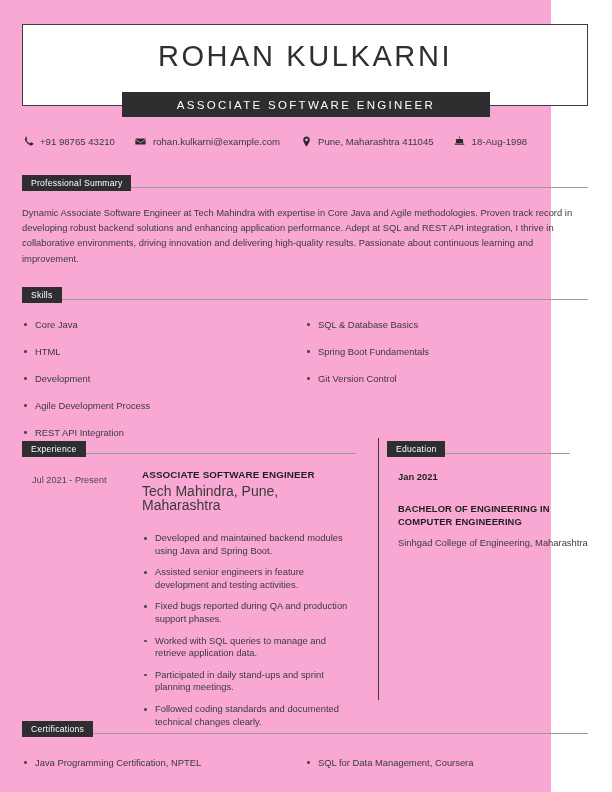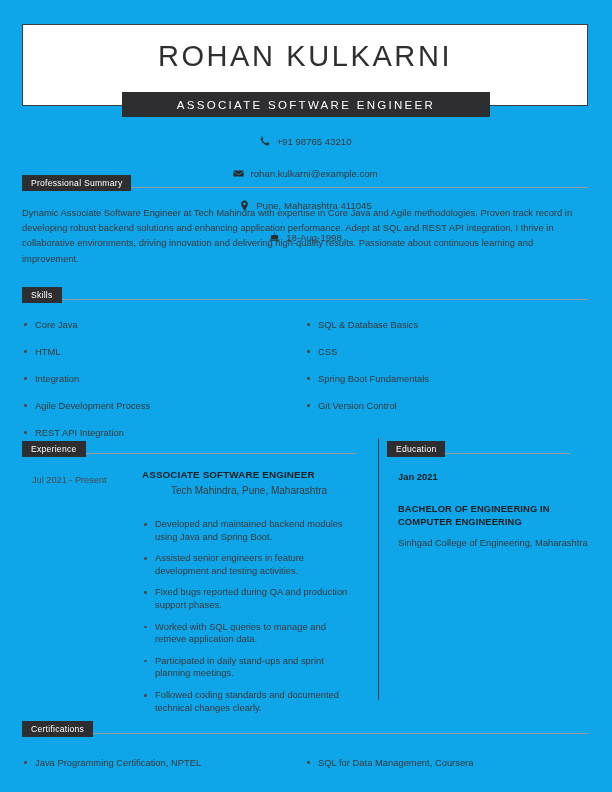"ROHAN KULKARNI" .page { background: #0ea5e9 -> #f9a8d4; width: 612px -> 551px }
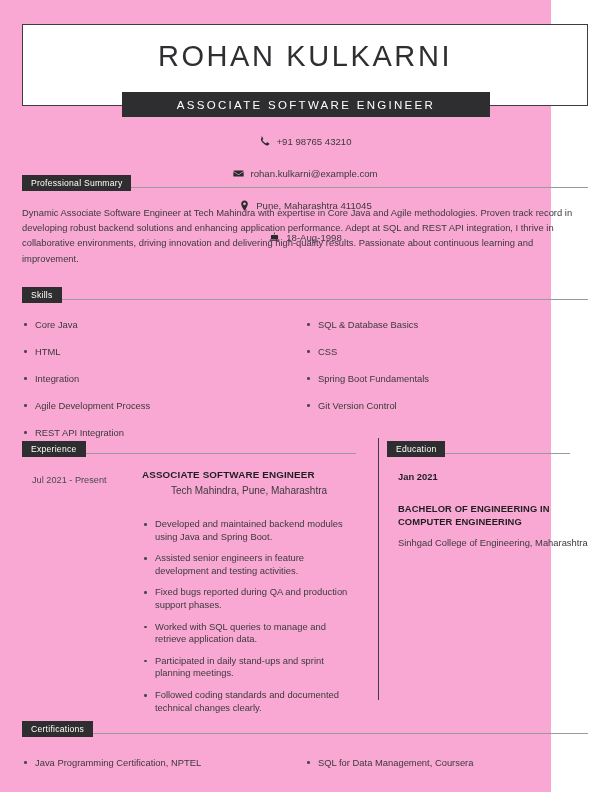"+91 98765 43210" .contact-row { flex-direction: column -> none }
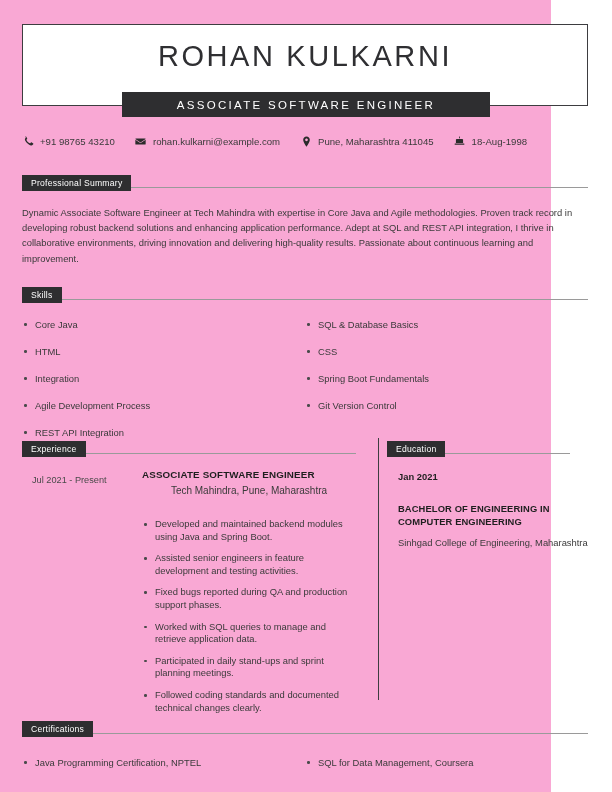"CSS" li { html: <li>CSS</li> -> none }
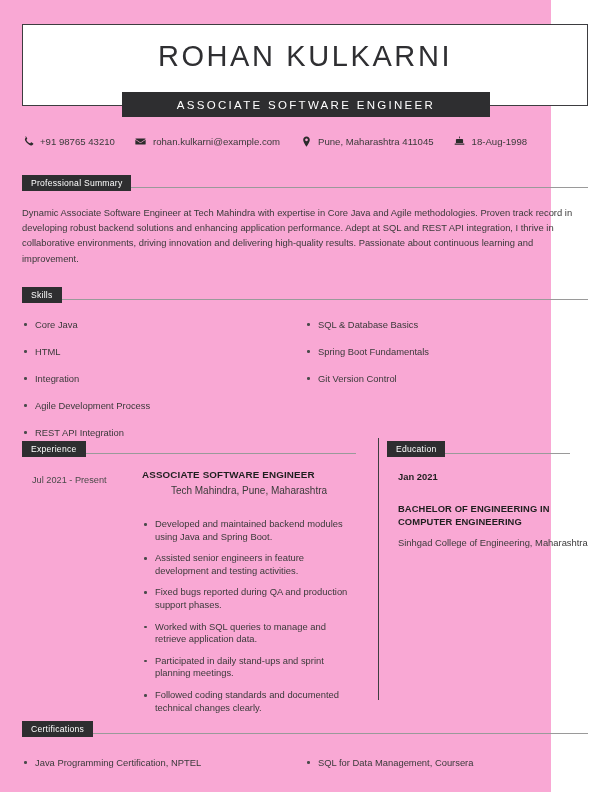"Integration" li { text: Integration -> Development }
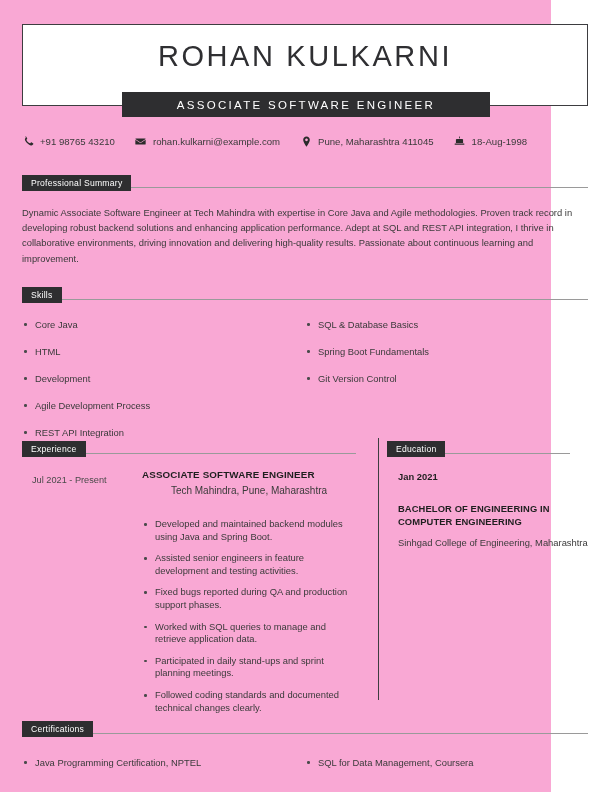"Tech Mahindra, Pune, Maharashtra" .exp-company { font-size: 10px -> 14px; text-align: center -> none }
